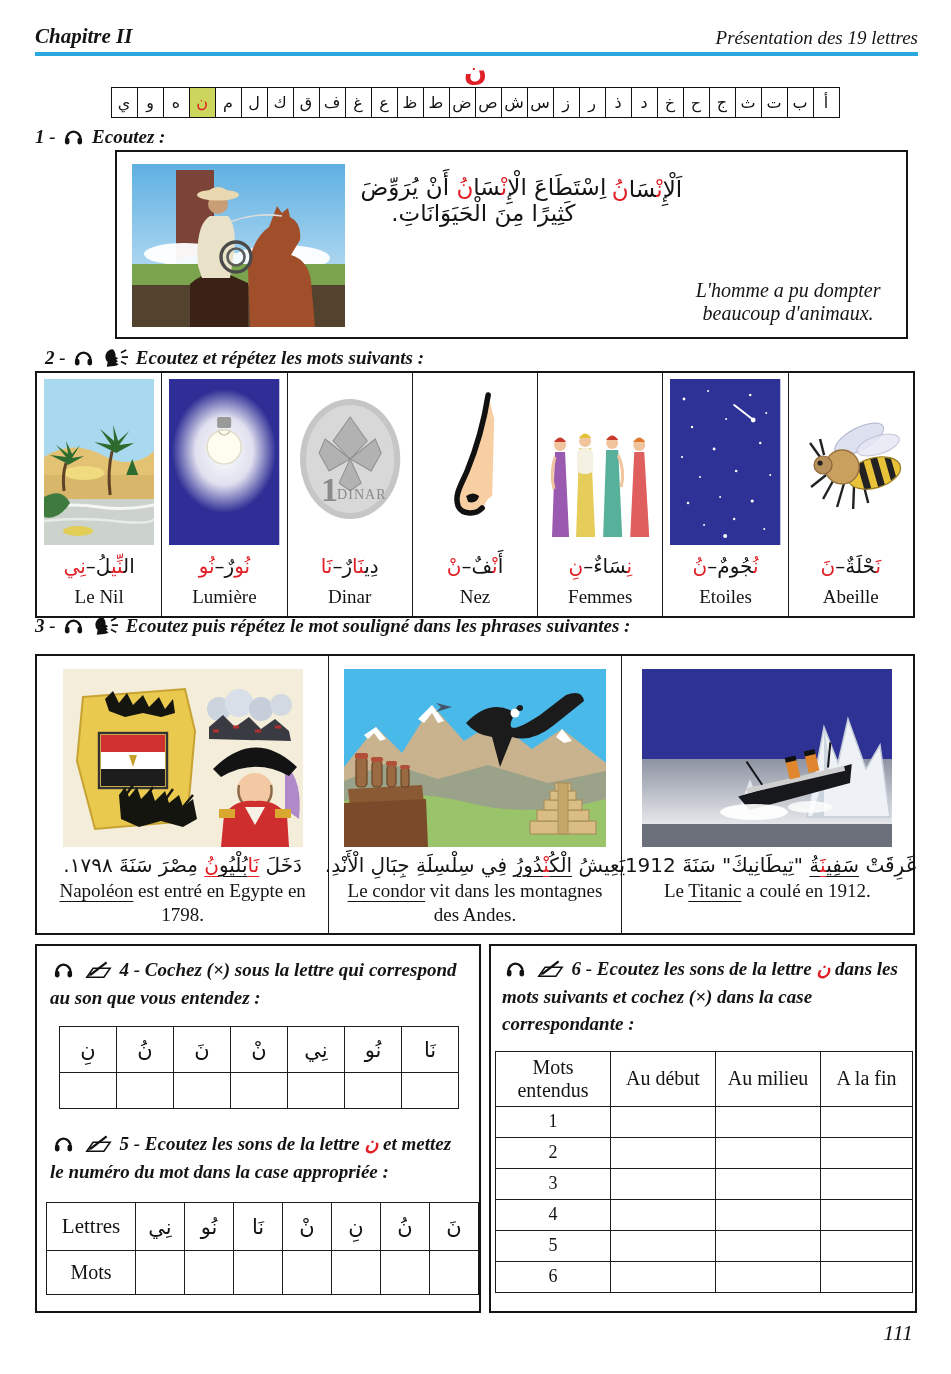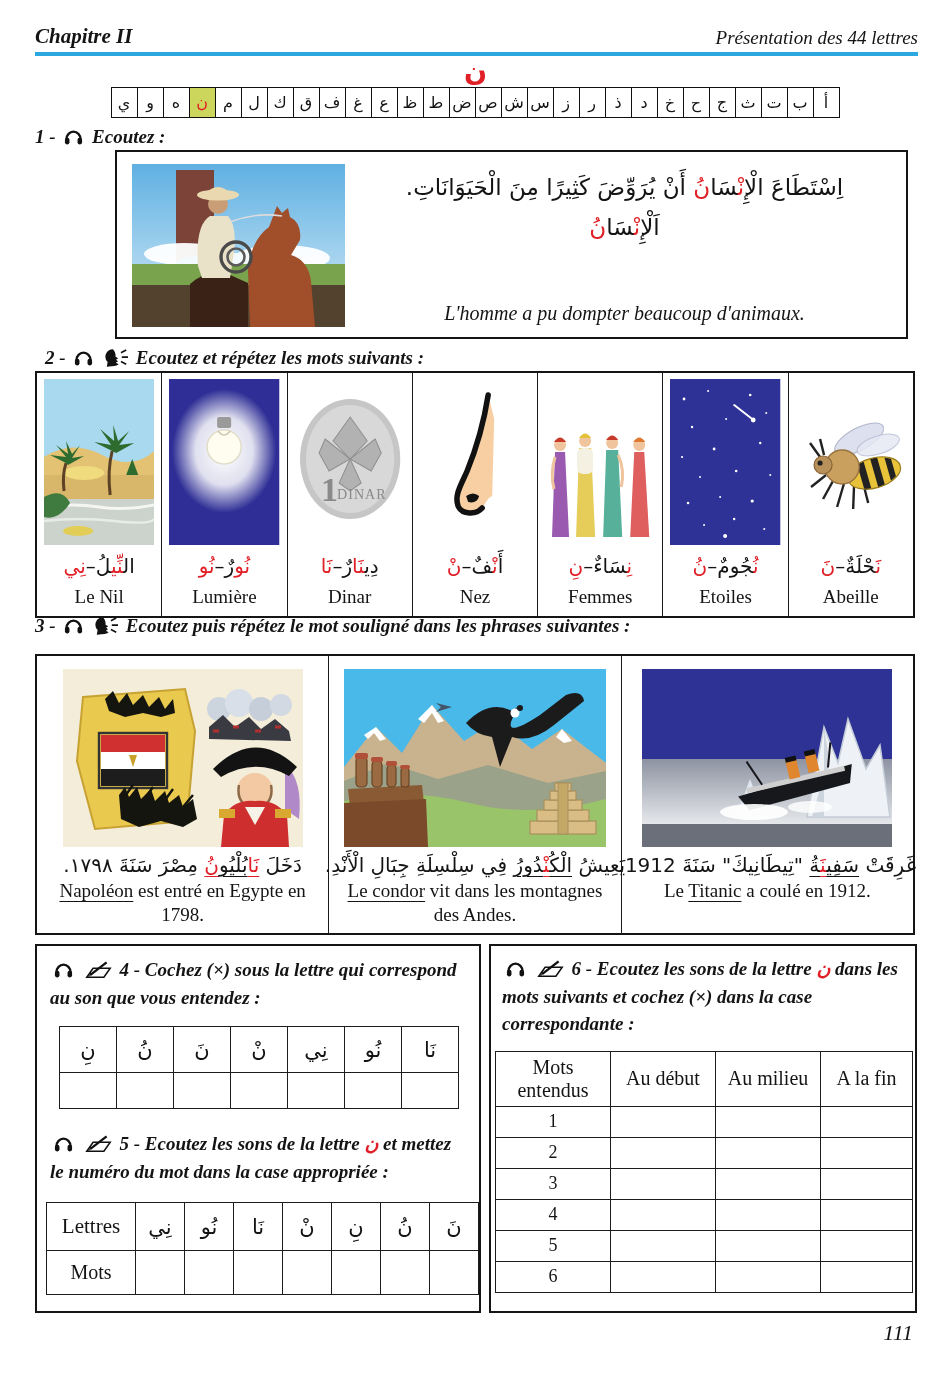"Présentation des 44 lettres" div.abs { text: 44 -> 19 }
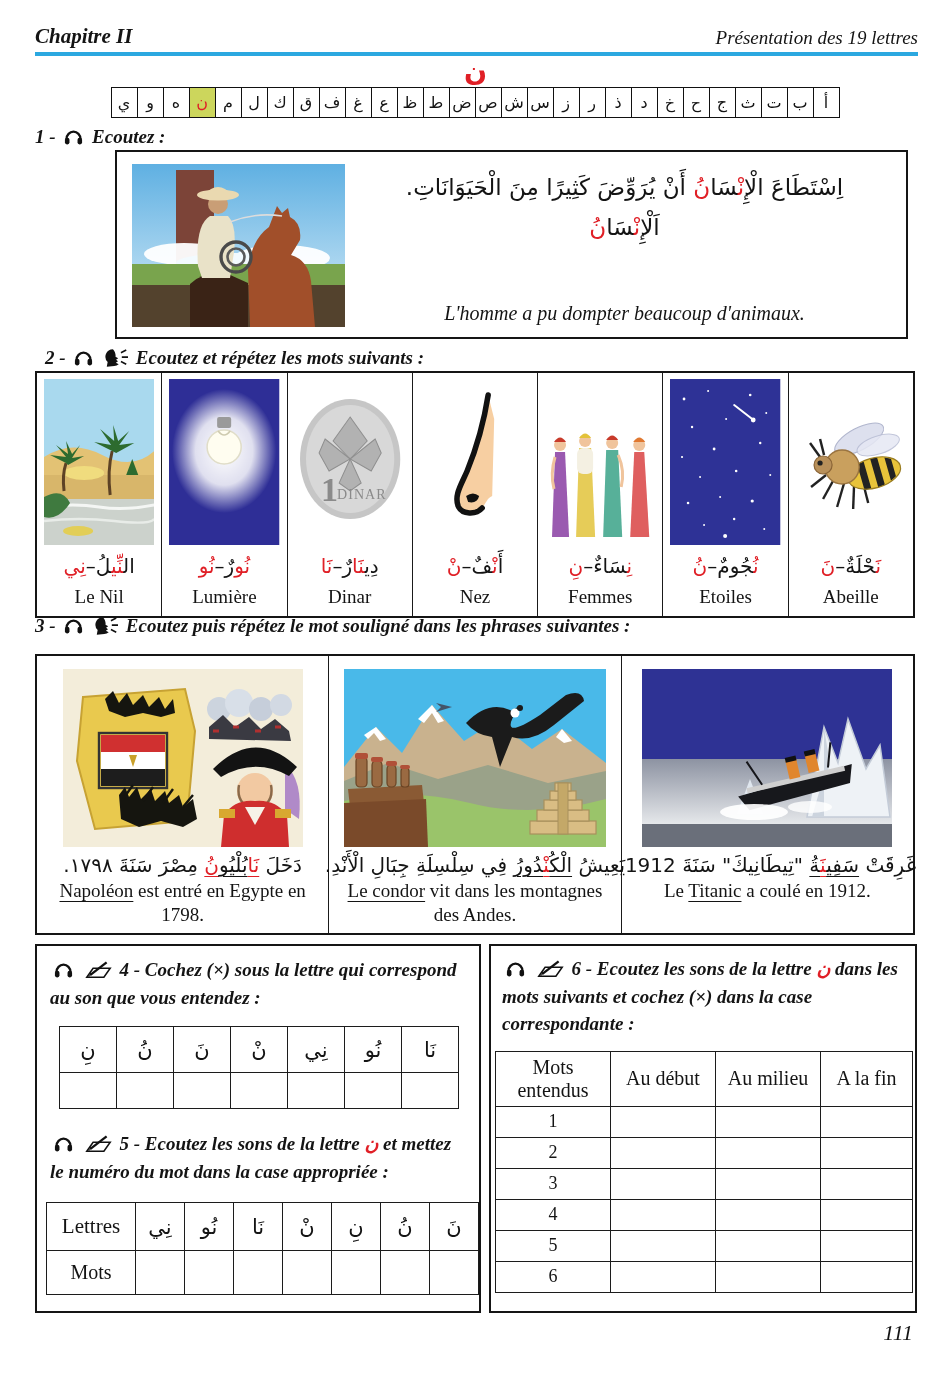"اِسْتَطَاعَ الْإِنْ‍‍سَانُ أَنْ" .box1-right { align-items: center -> none; flex-direction: column -> row }
